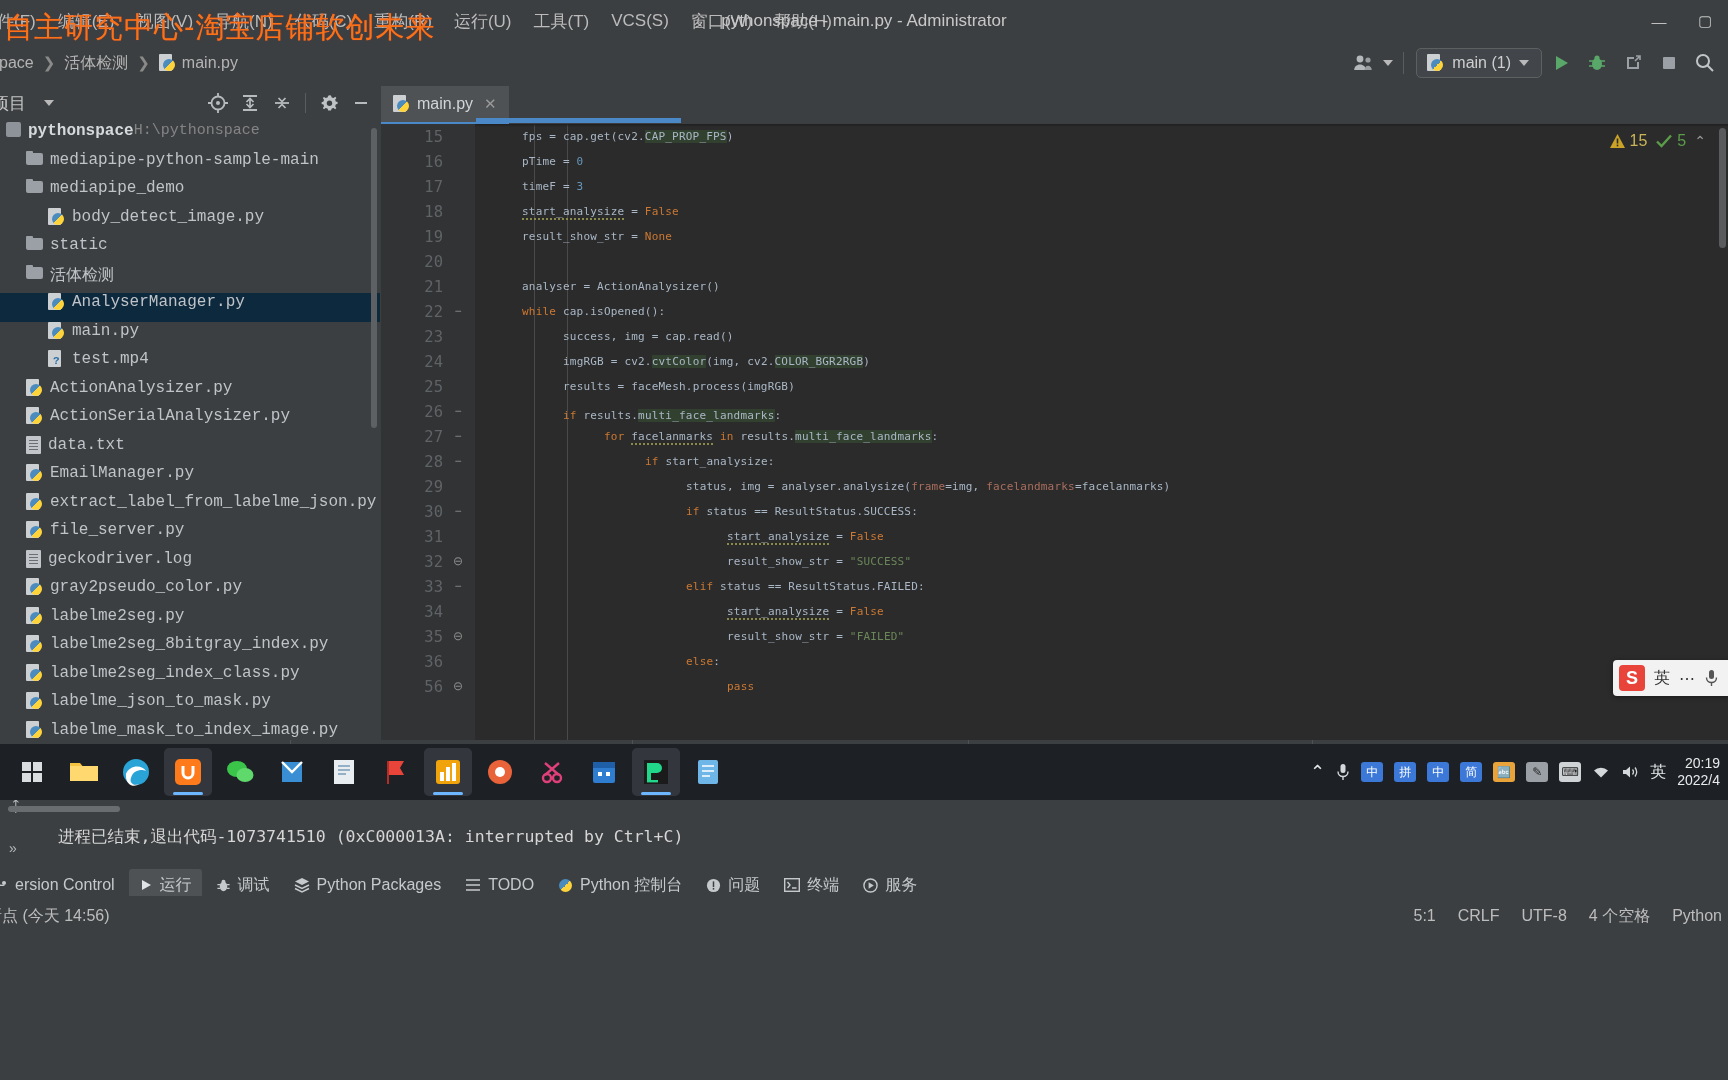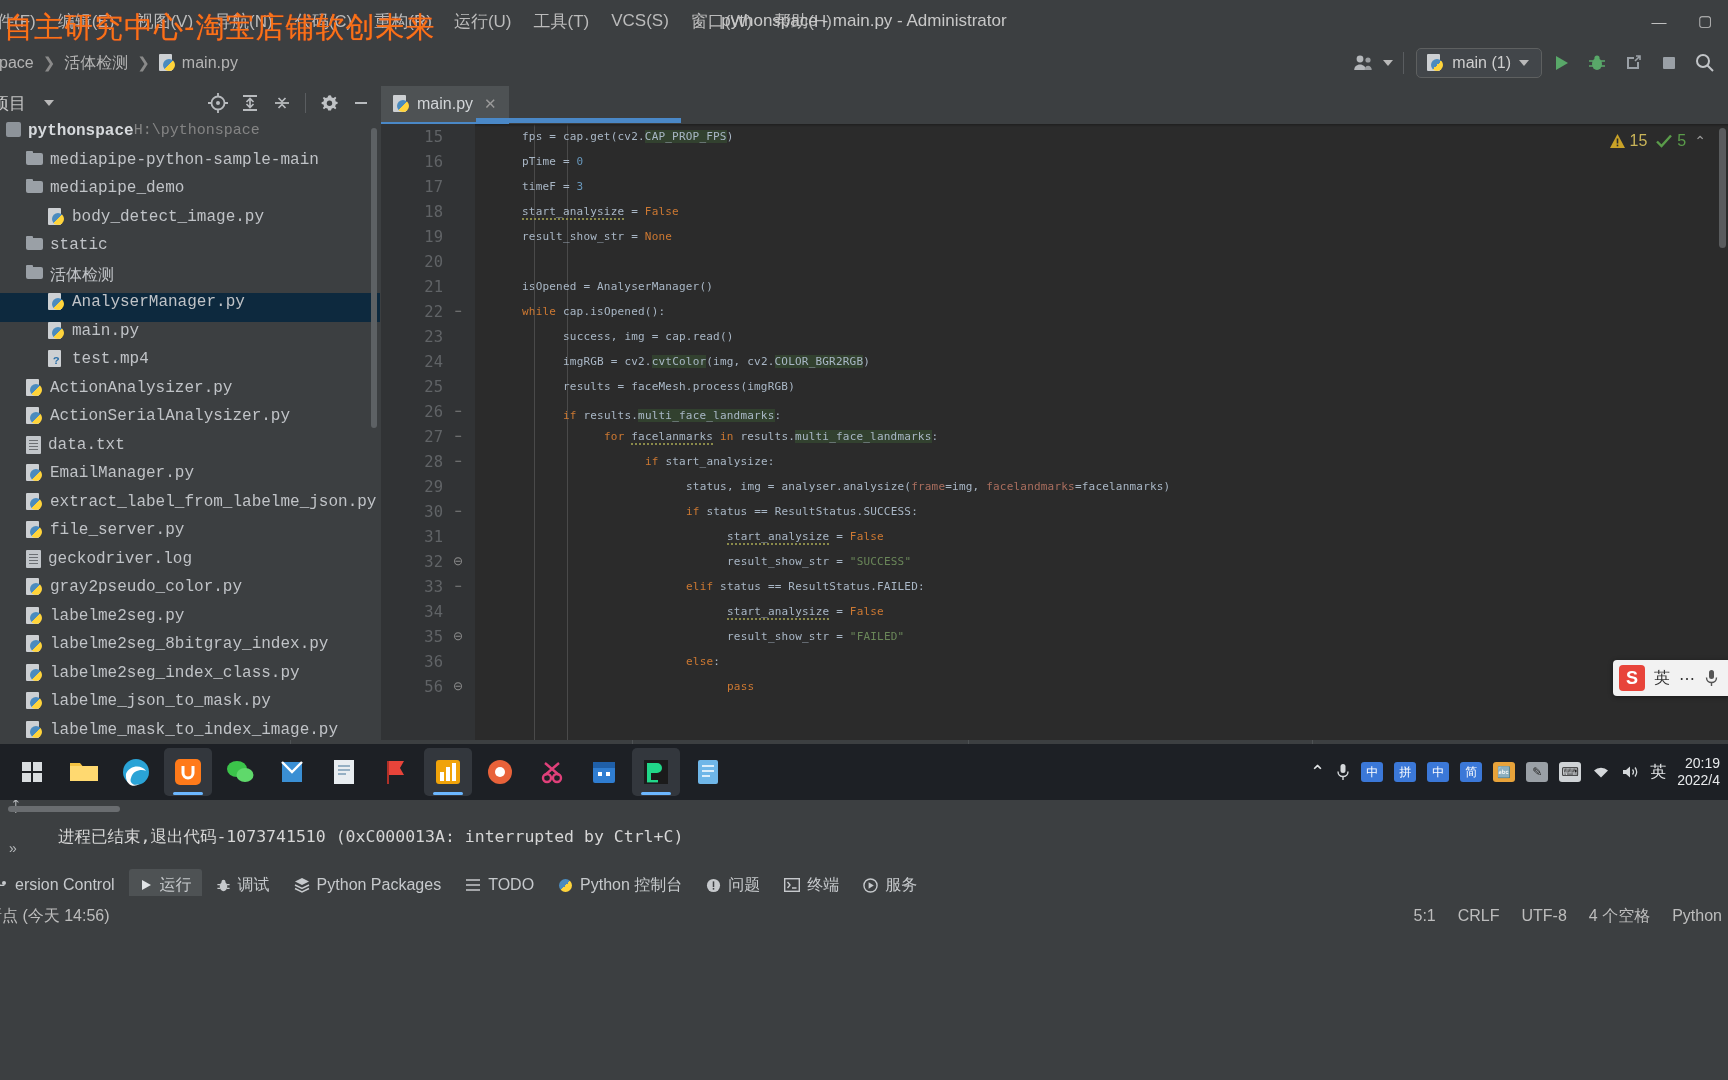"isOpened = AnalyserManager()" span { text: isOpened = AnalyserManager -> analyser = ActionAnalysizer }
